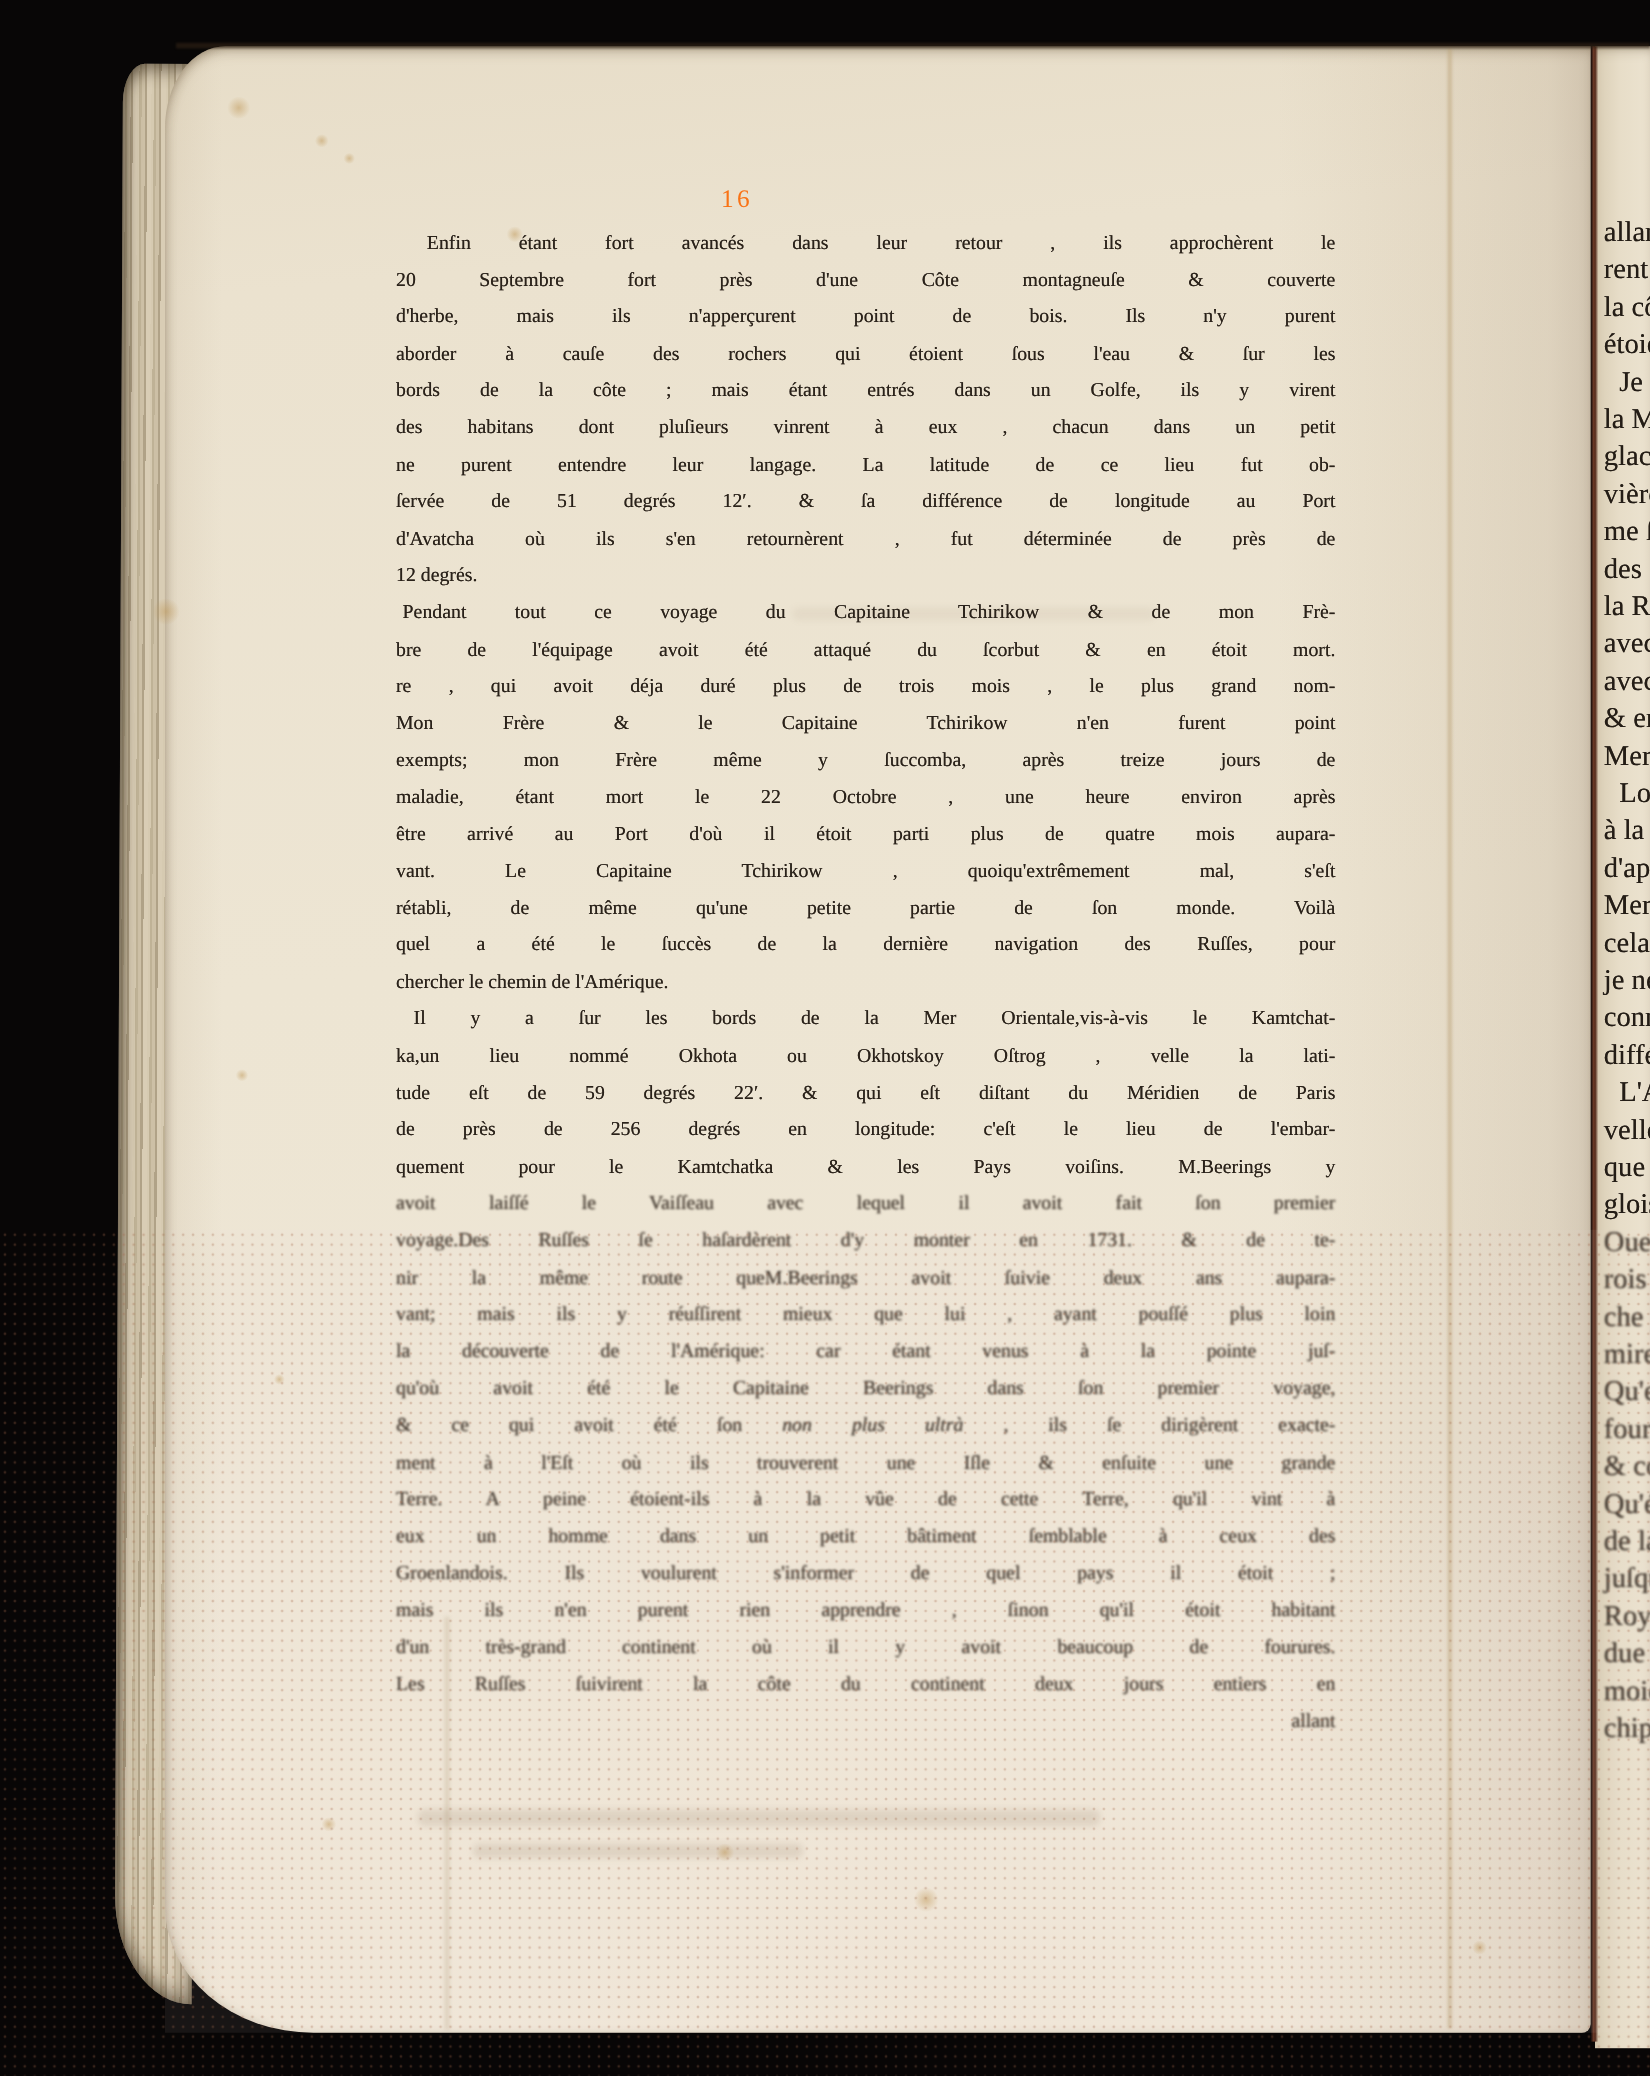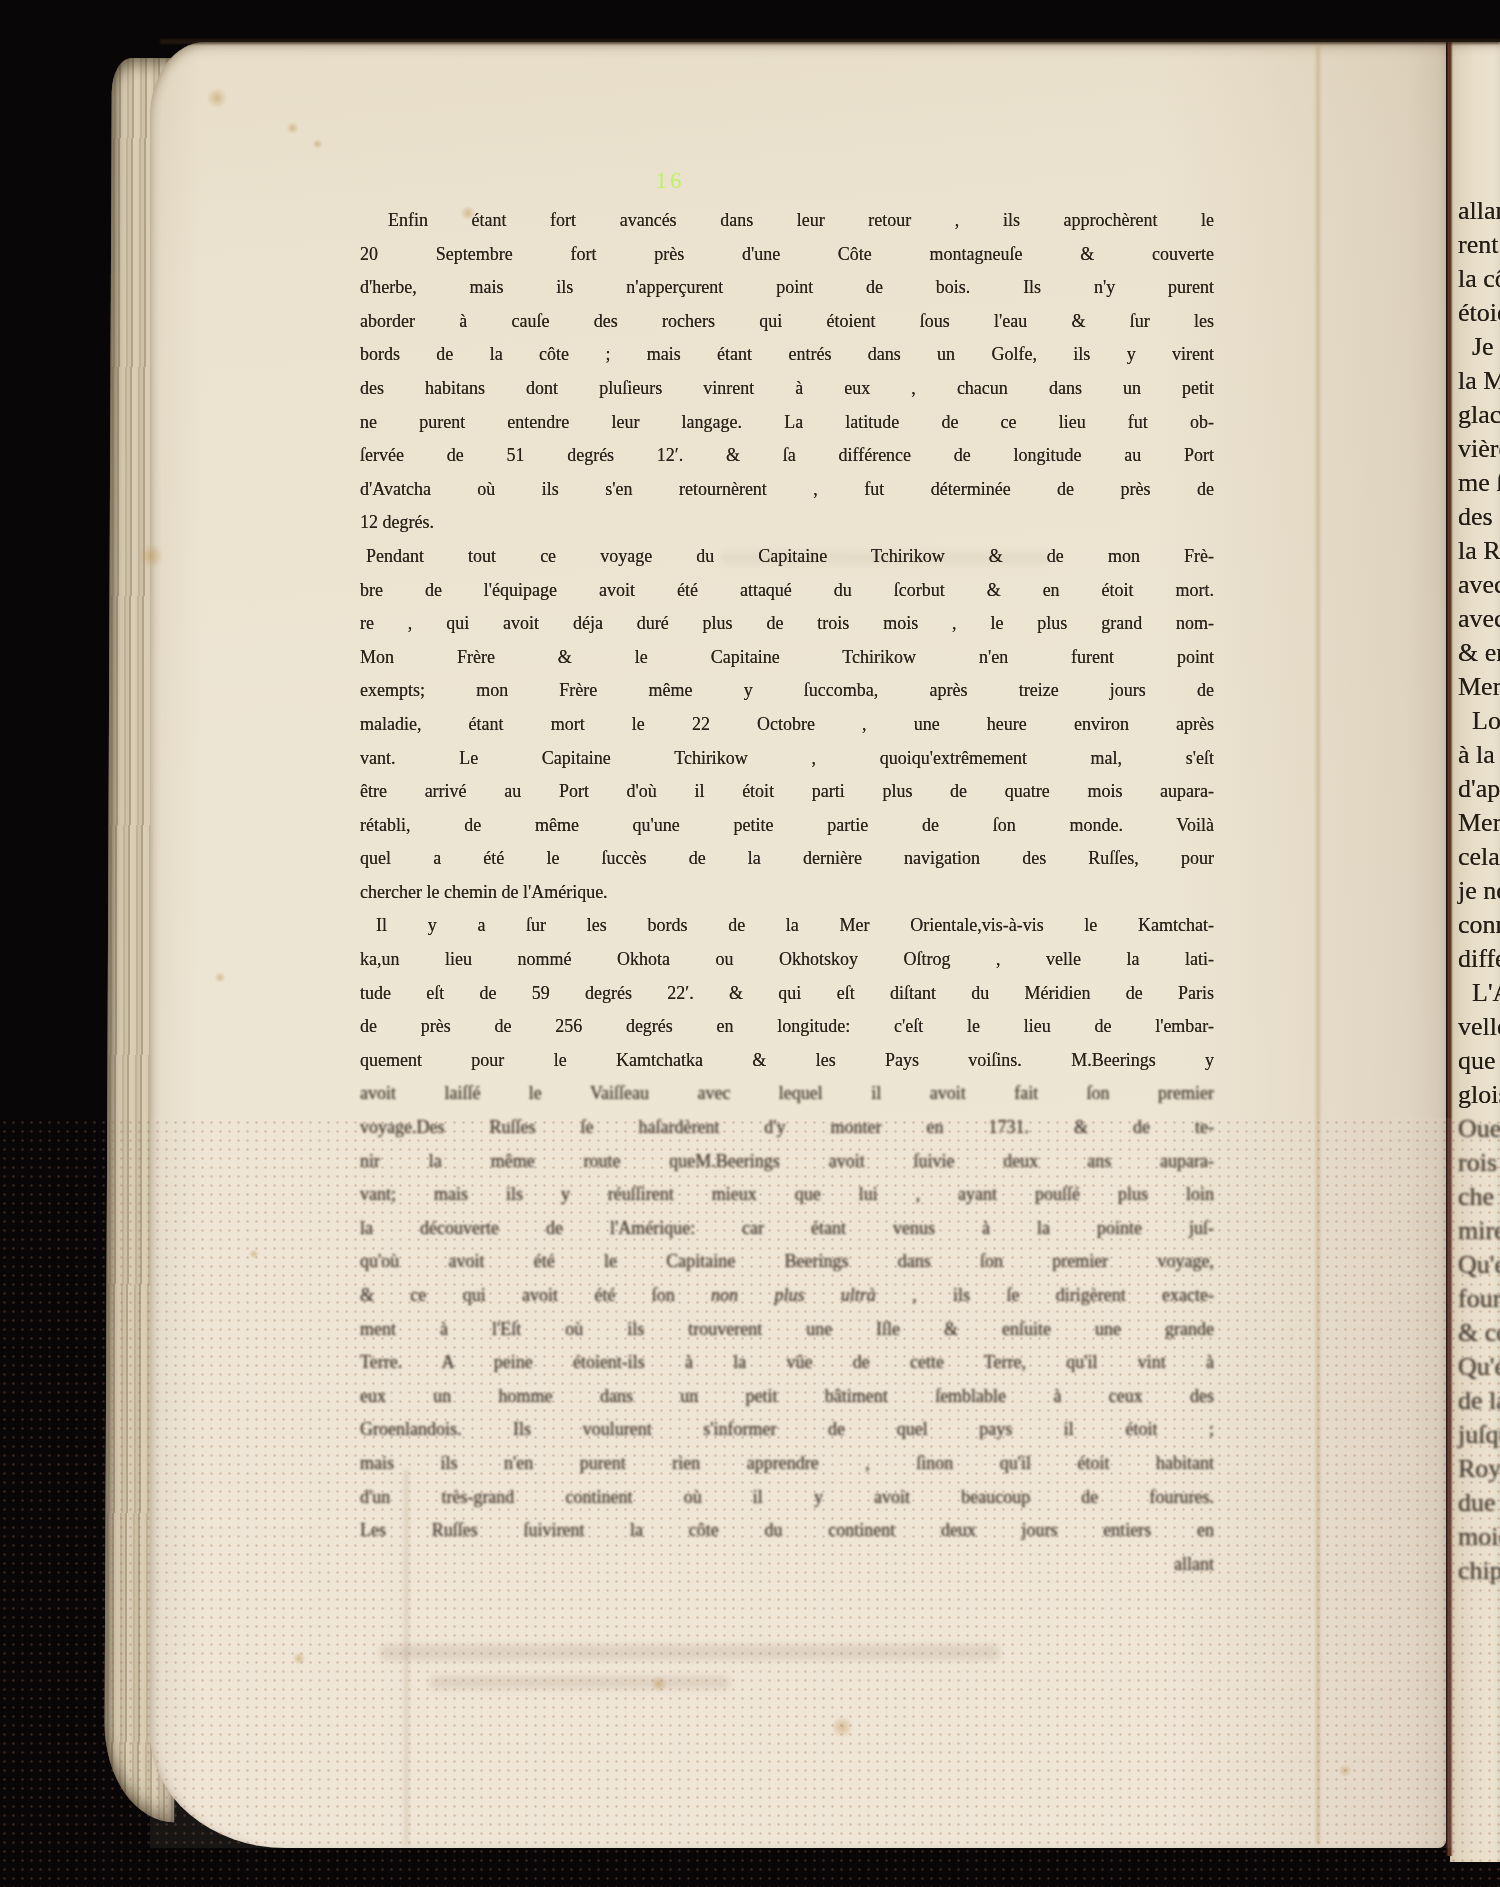"16" .folio { color: #bef264 -> #f97316 }
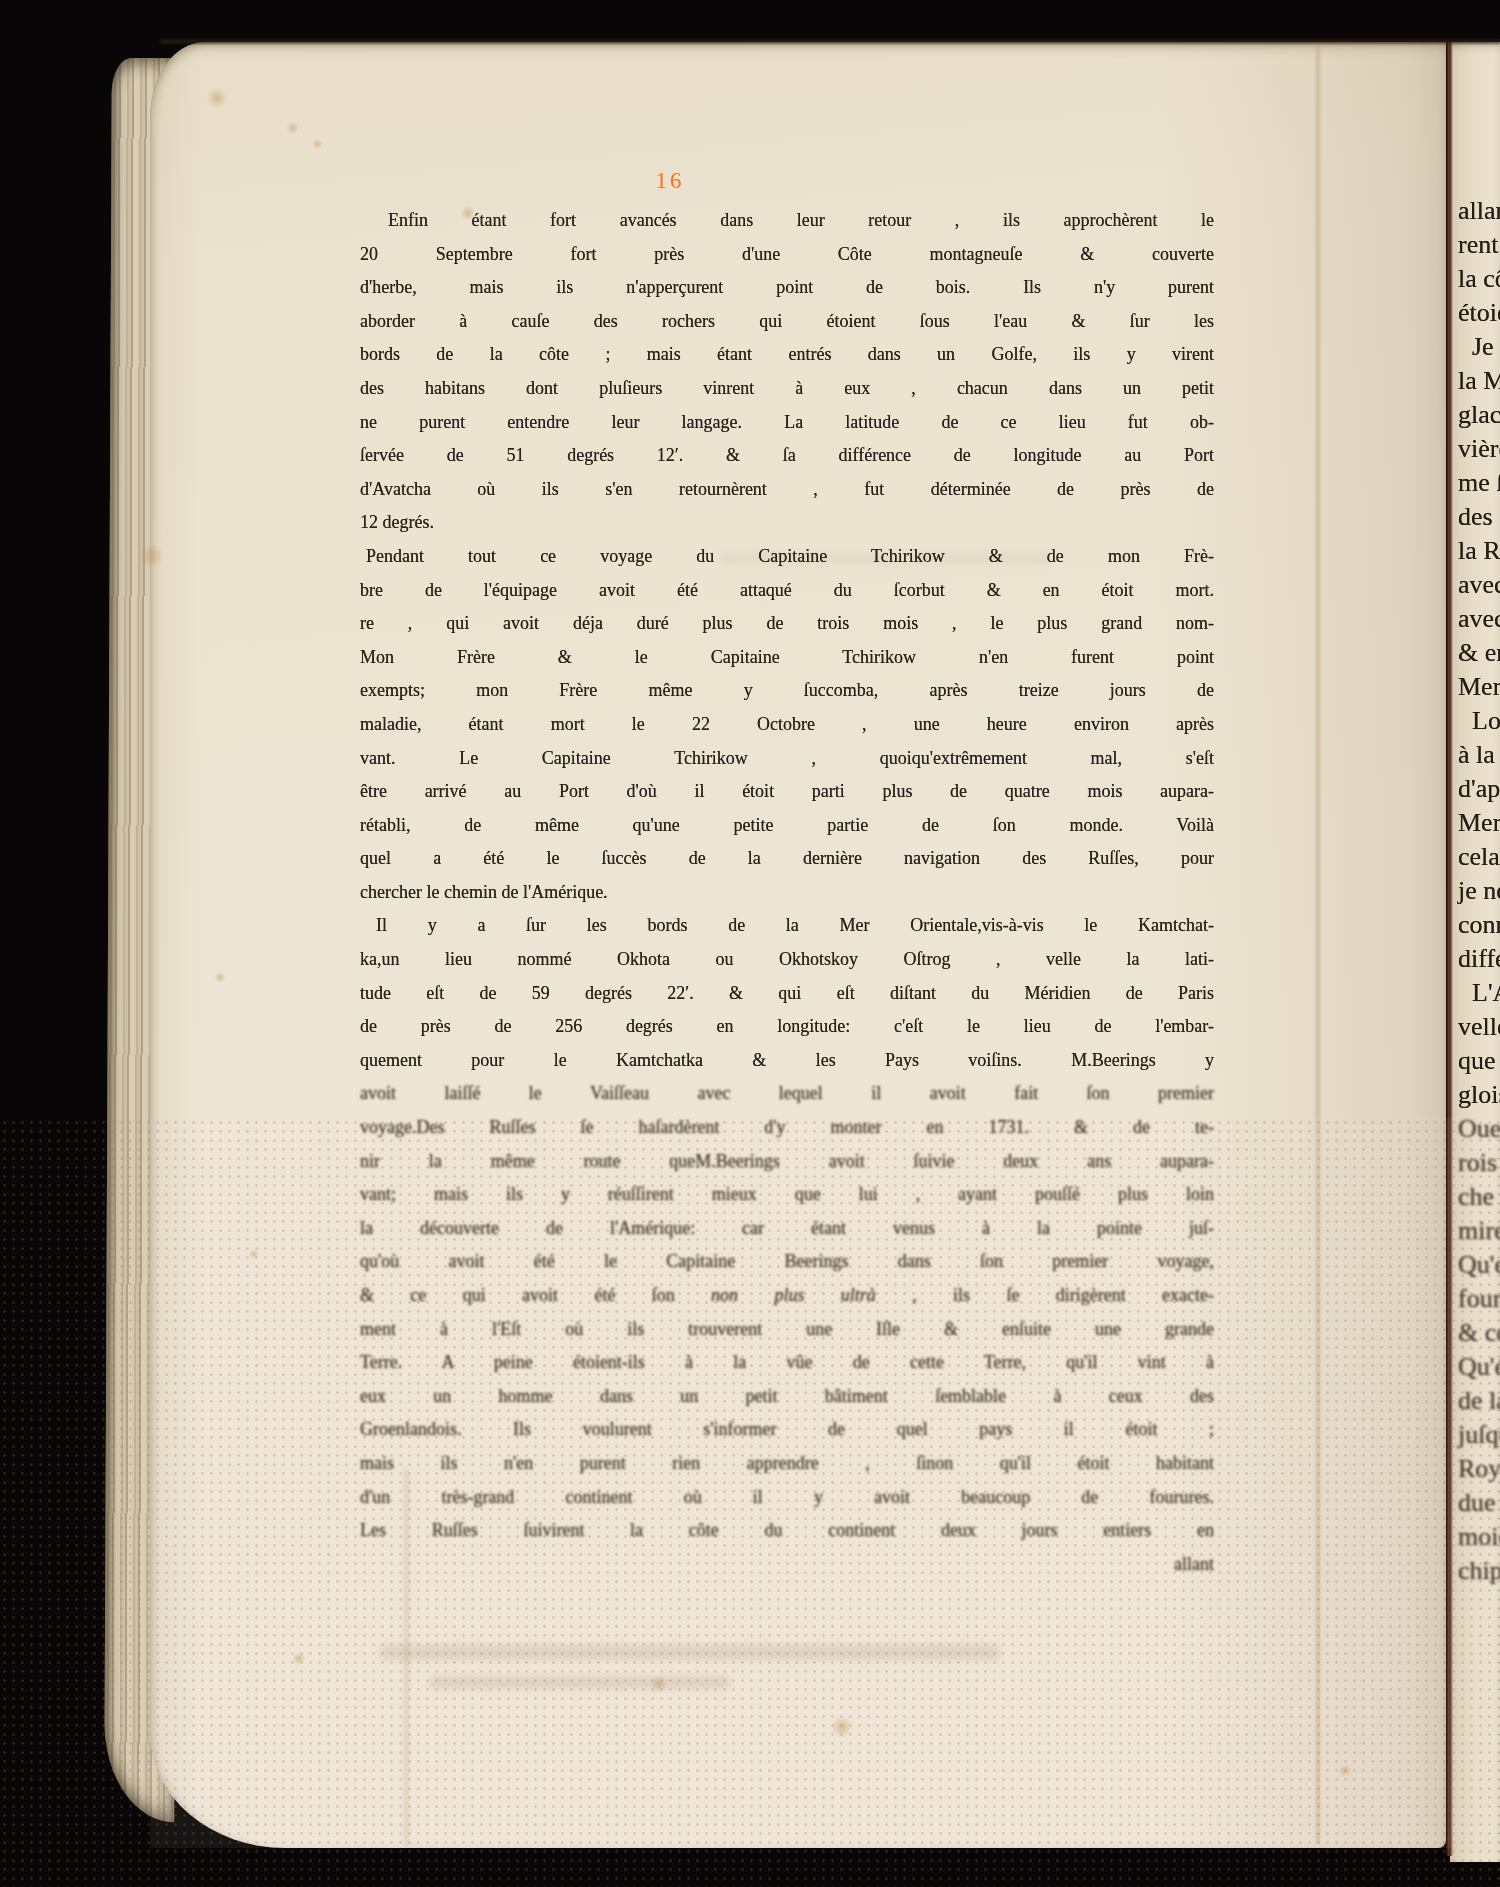"vant. Le Capitaine Tchirikow ," div.tline { order: before "être arrivé au Port d'où" -> after "être arrivé au Port d'où" }
